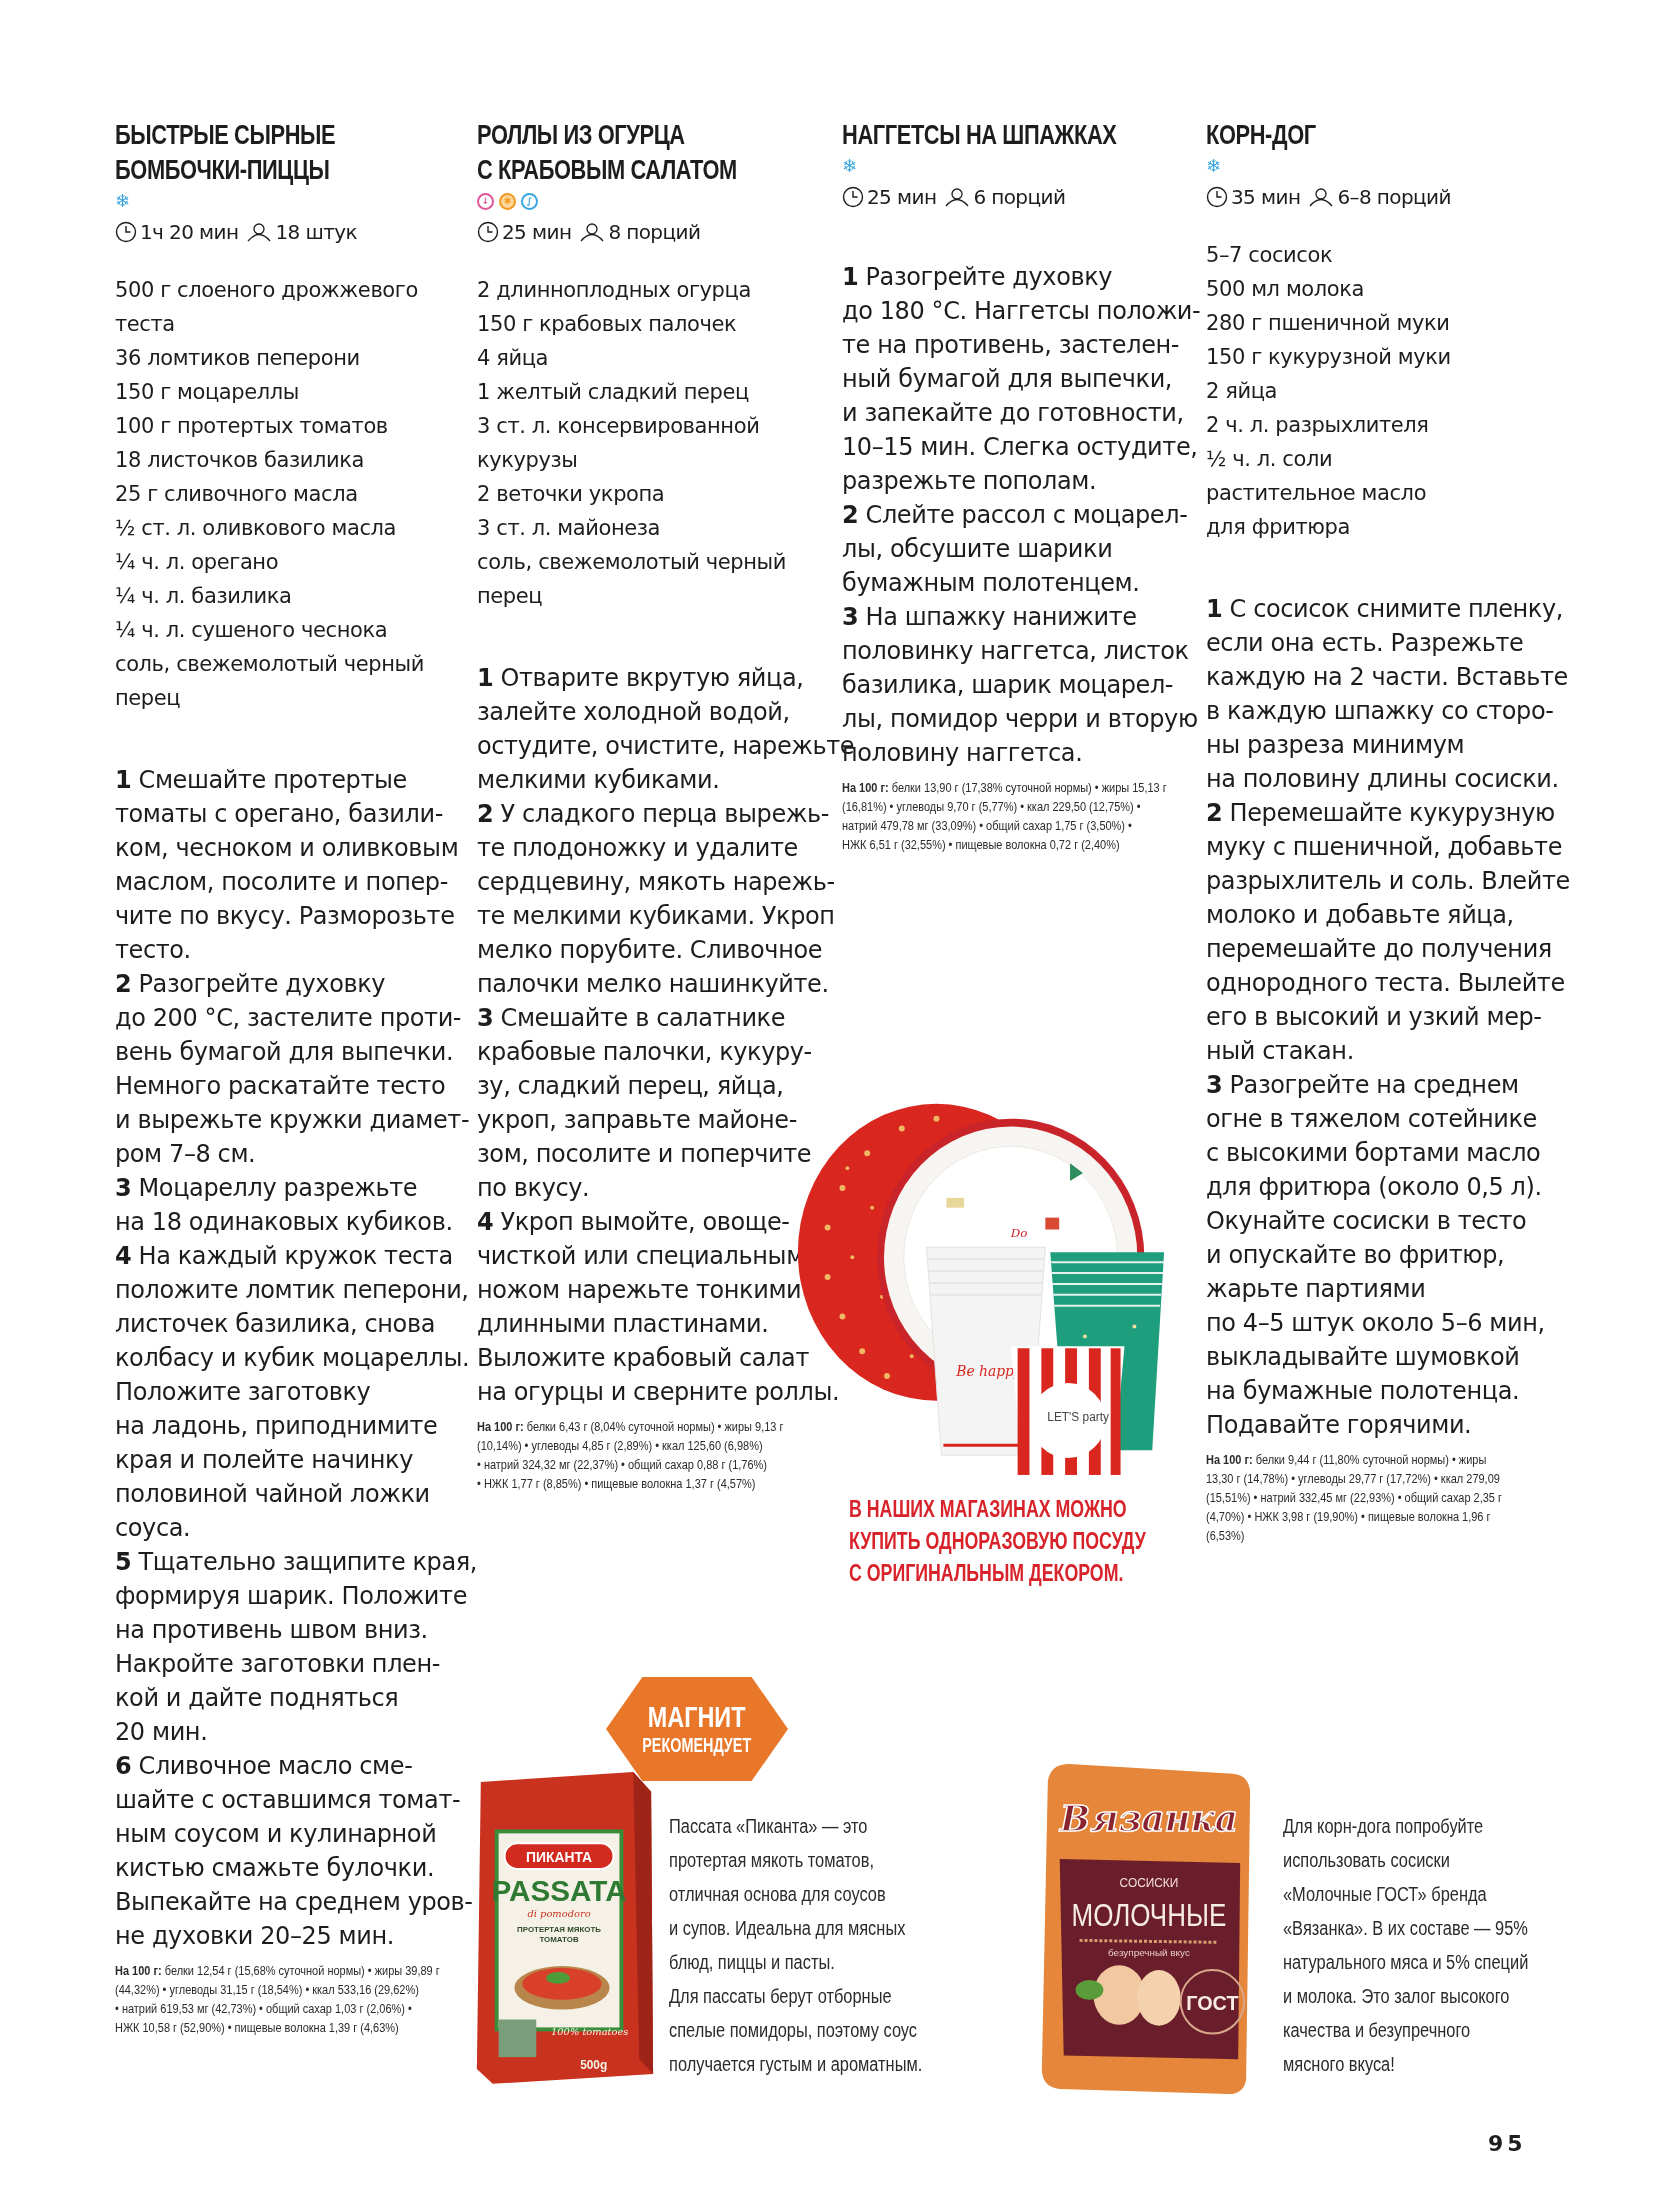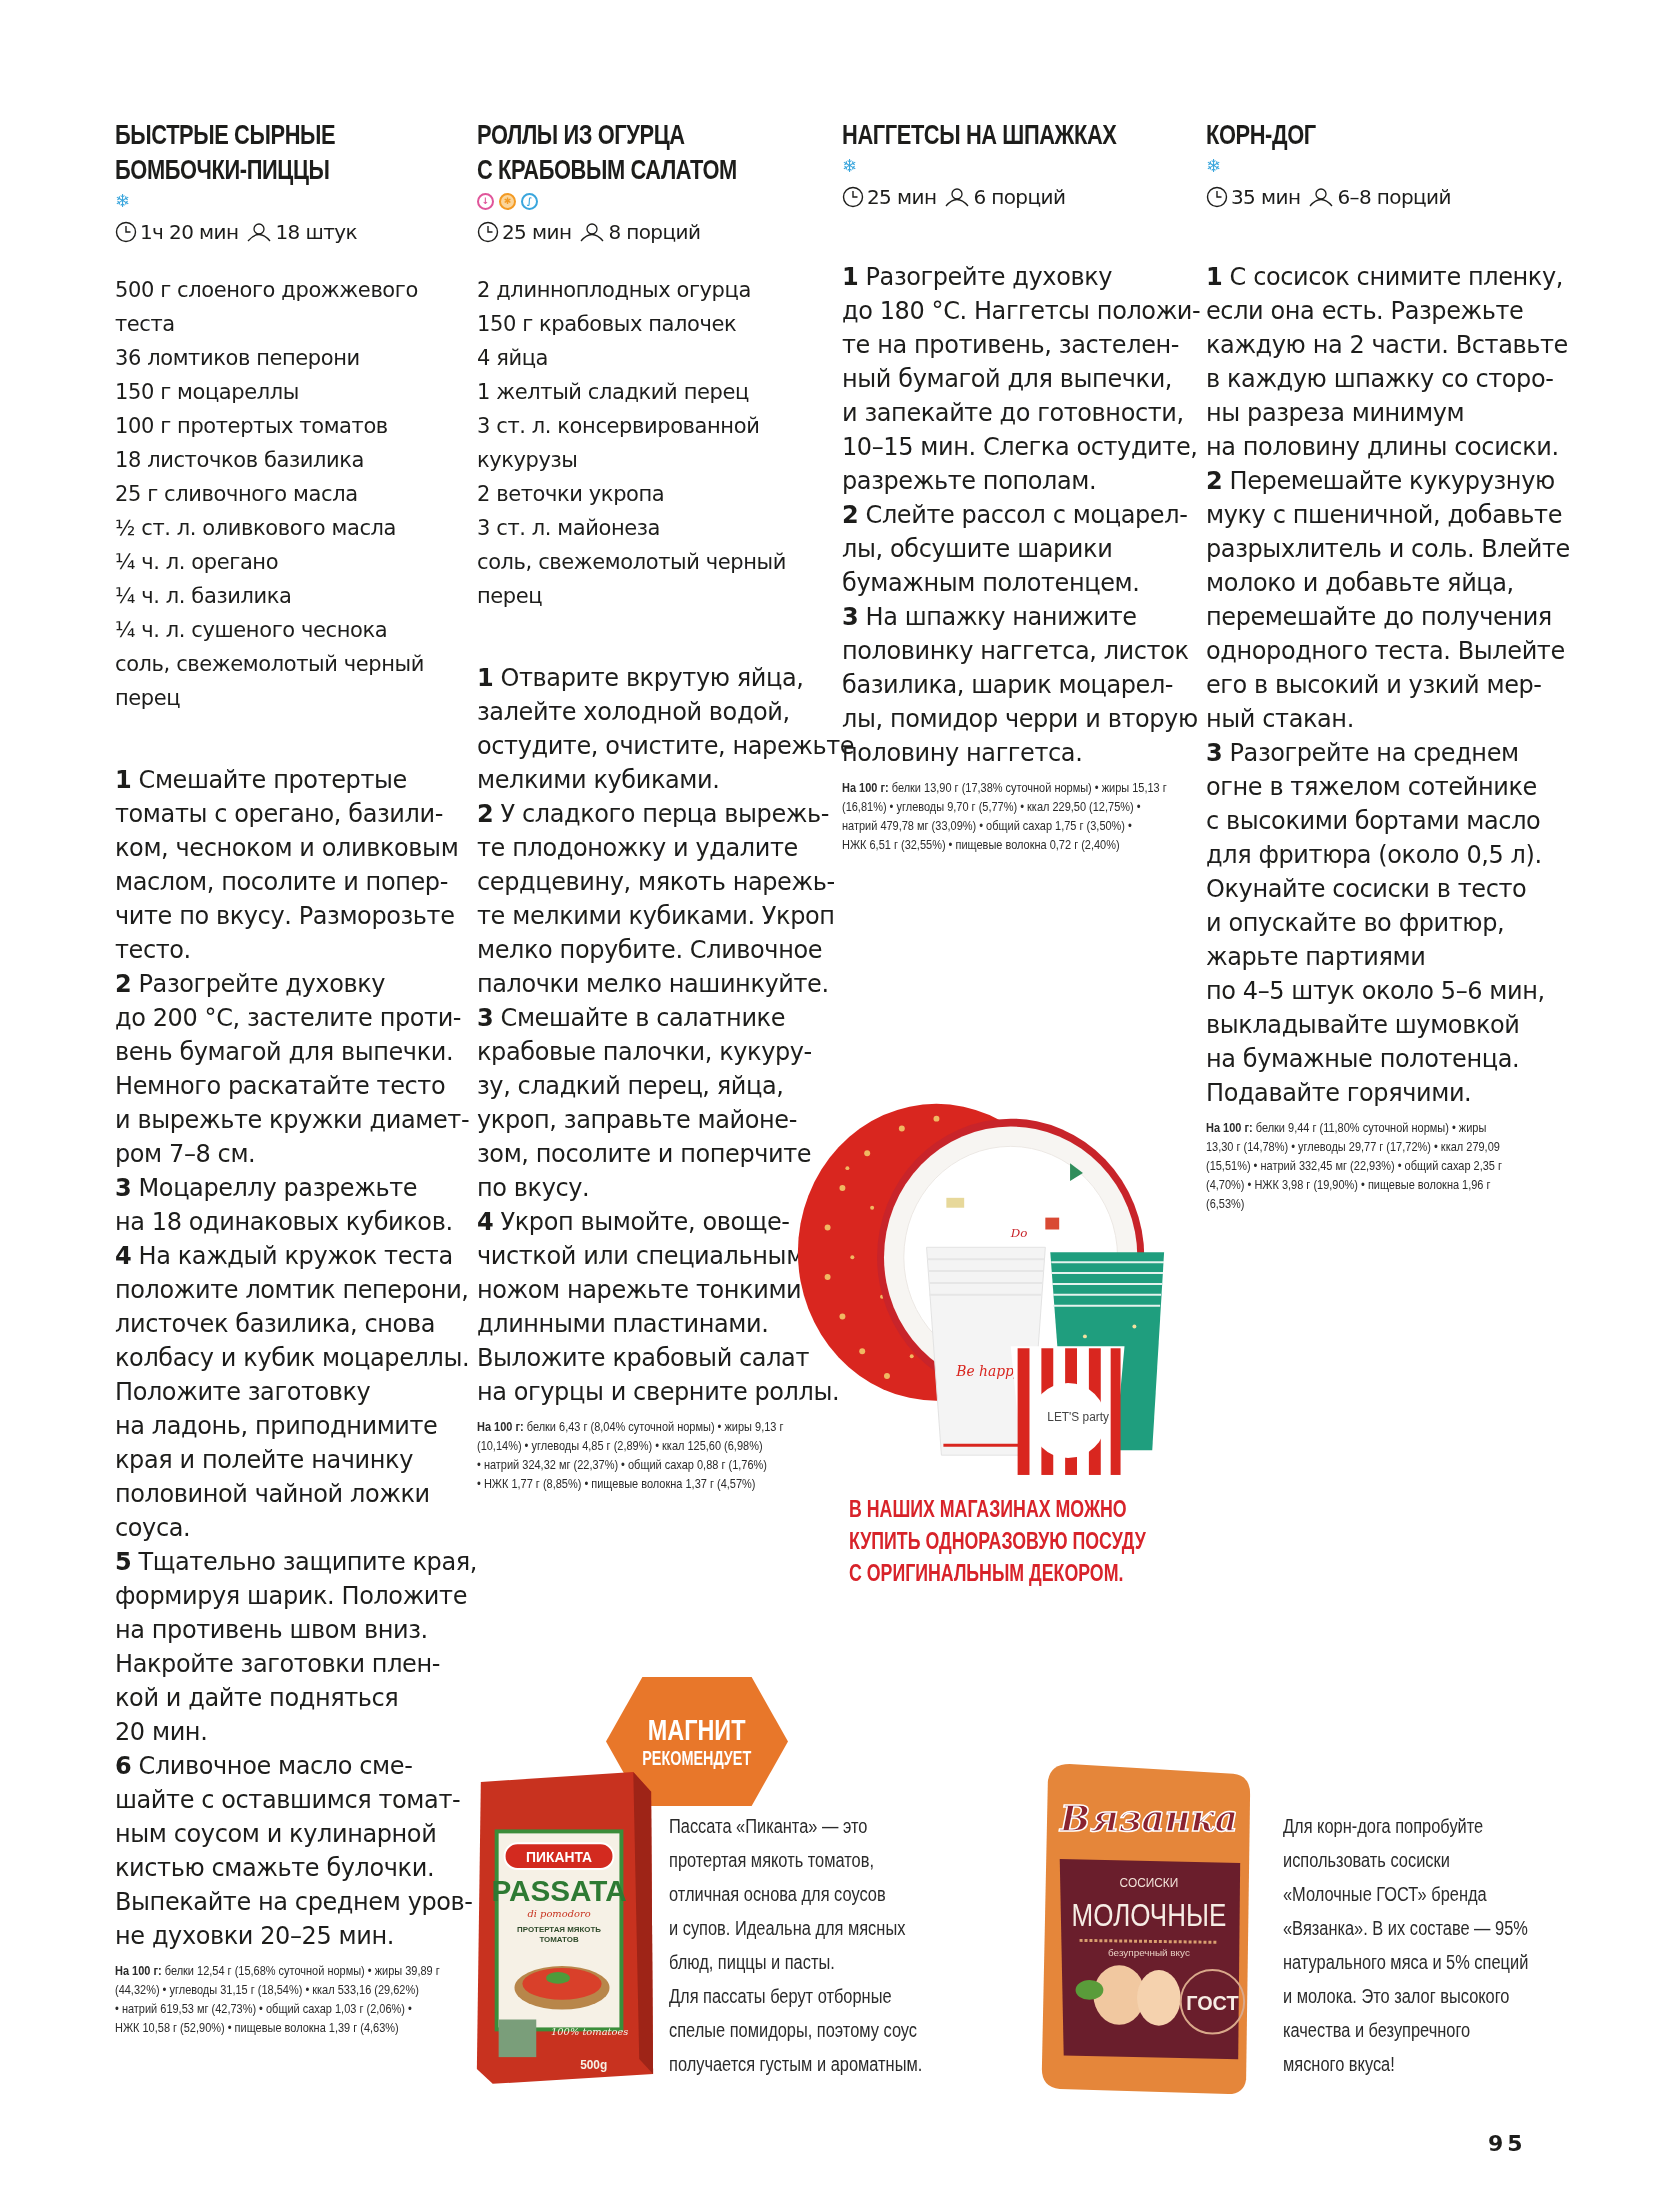"5–7 сосисок" div.ingredients { html: none -> <div> <div>5–7 сосисок</div> <div>500 мл молока</div> <div>280 г пшеничной муки</div> <div>150 г кукурузной муки</div> <div>2 яйца</div> <div>2 ч. л. разрыхлителя</div> <div>½ ч. л. соли</div> <div>растительное масло</div> <div>для фритюра</div> </div> }
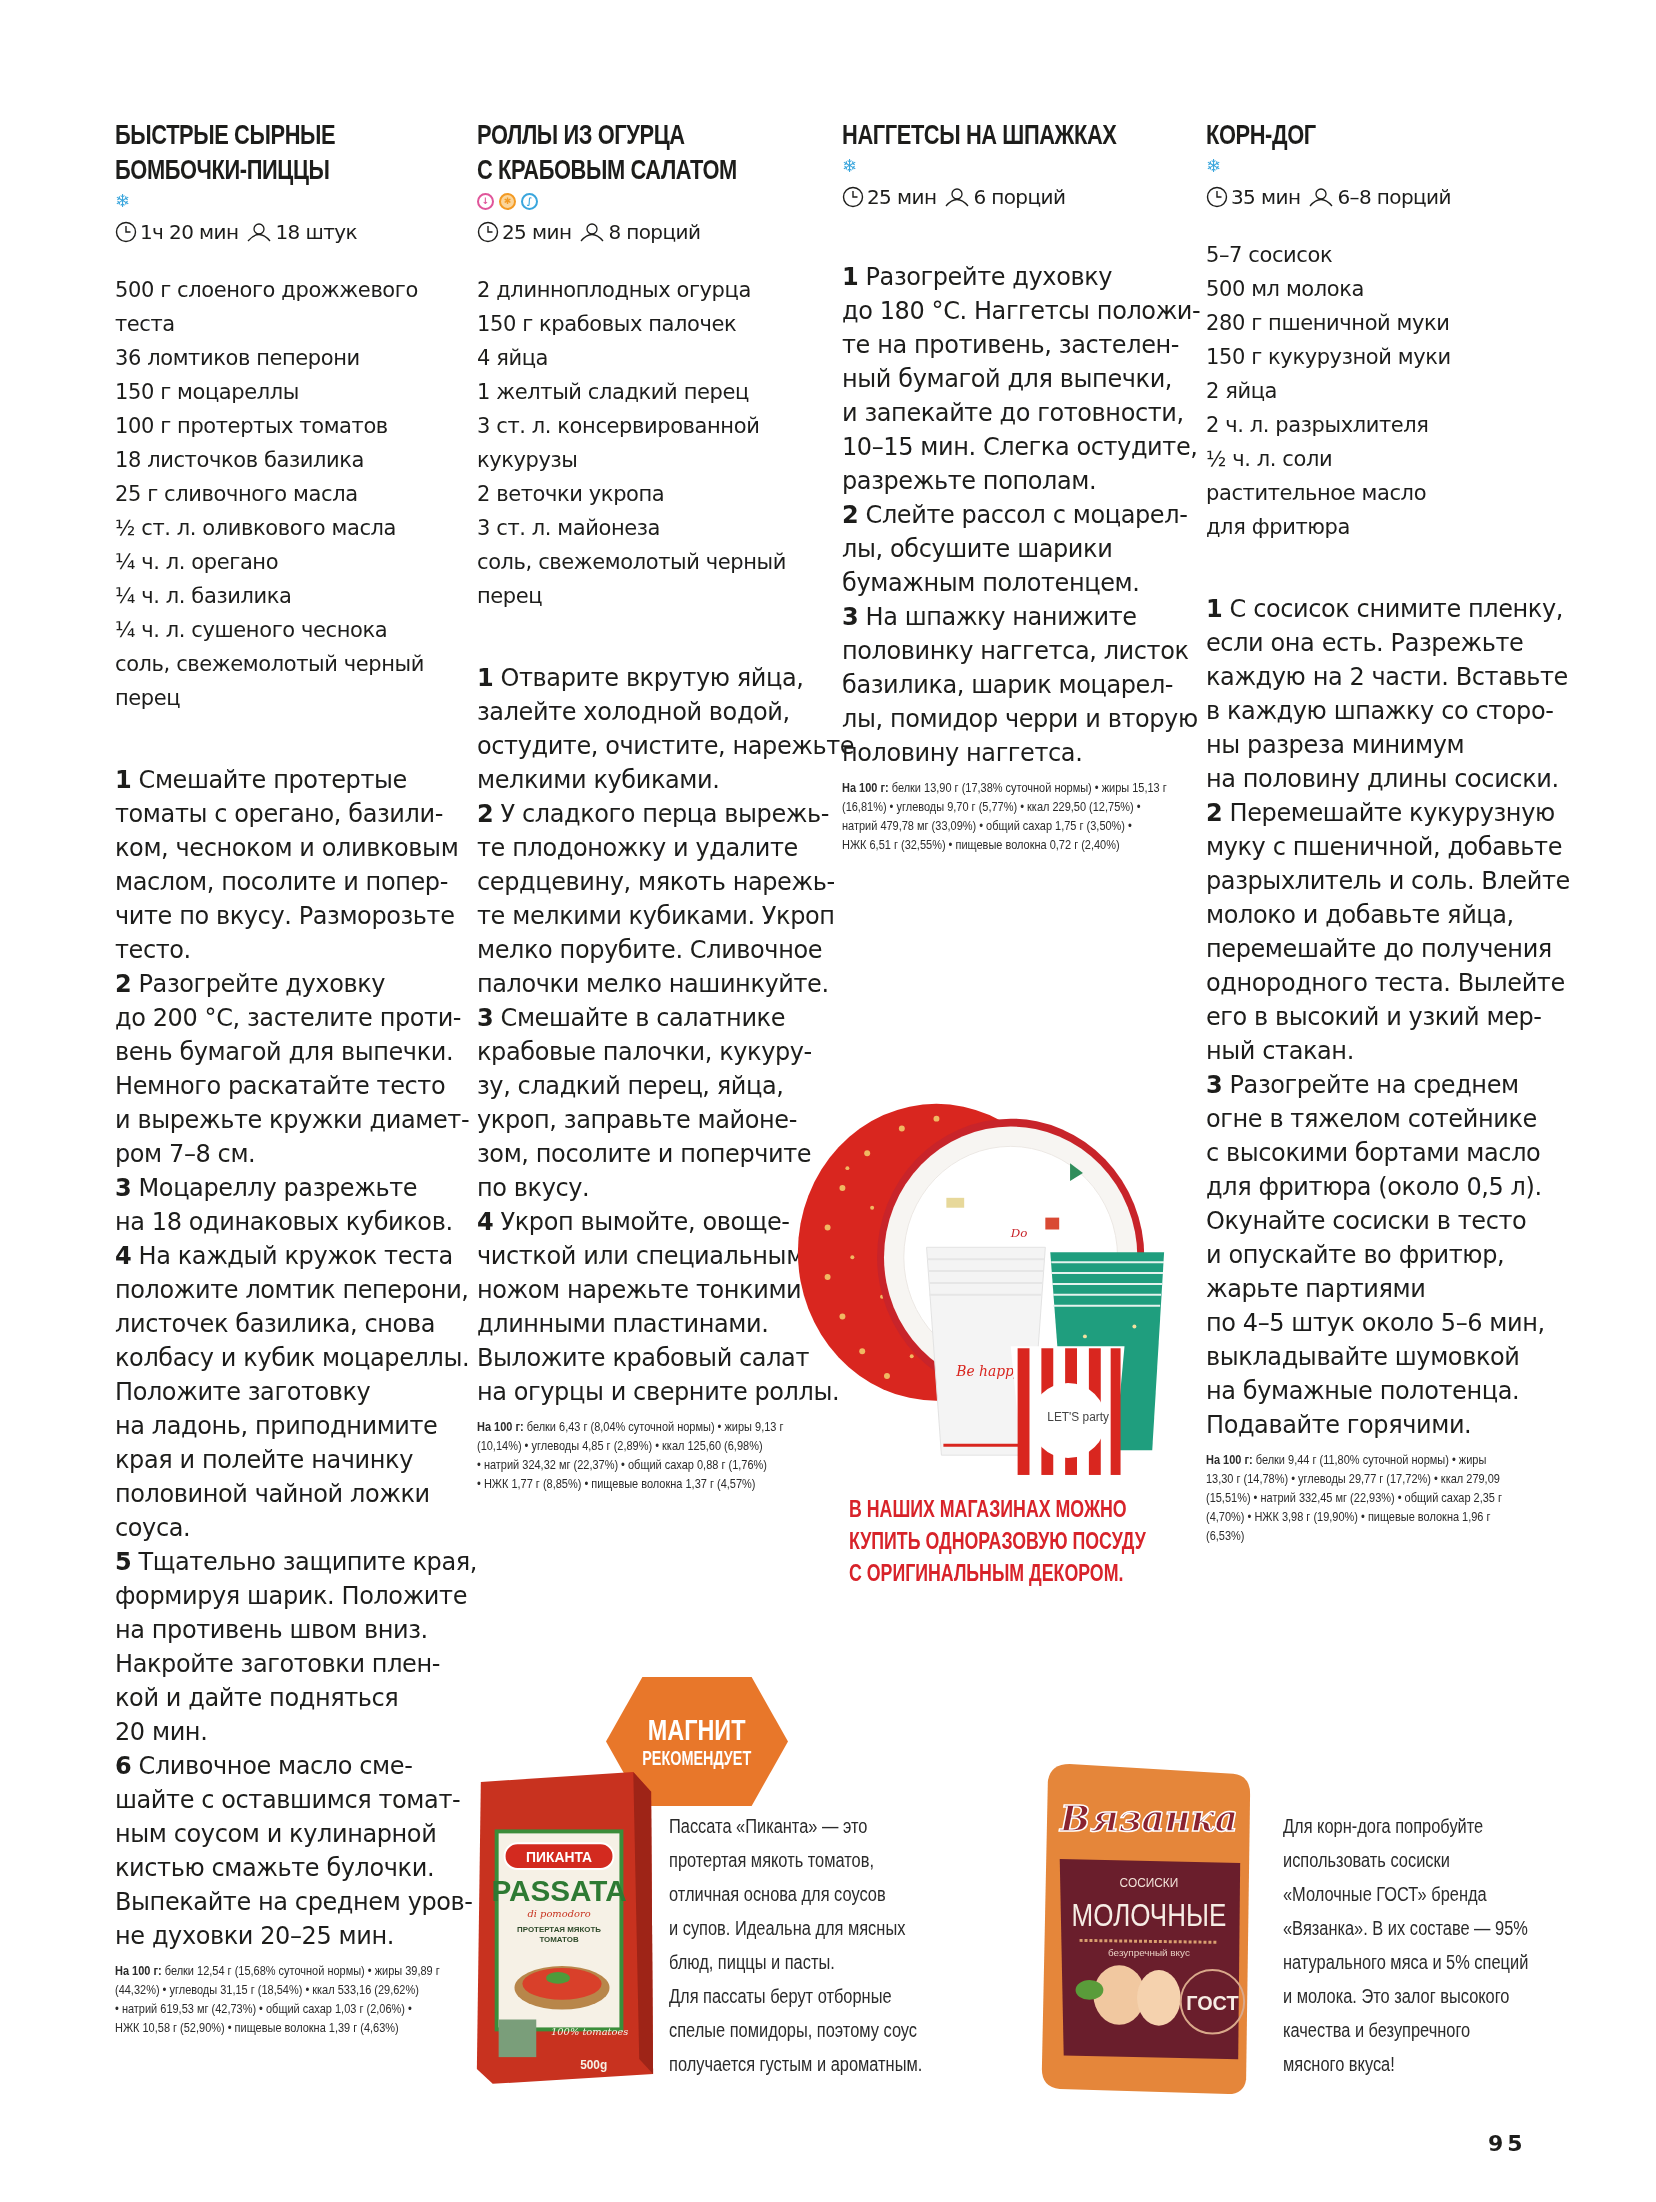"МАГНИТ" .magnit-hex { height: 129px -> 104px }
